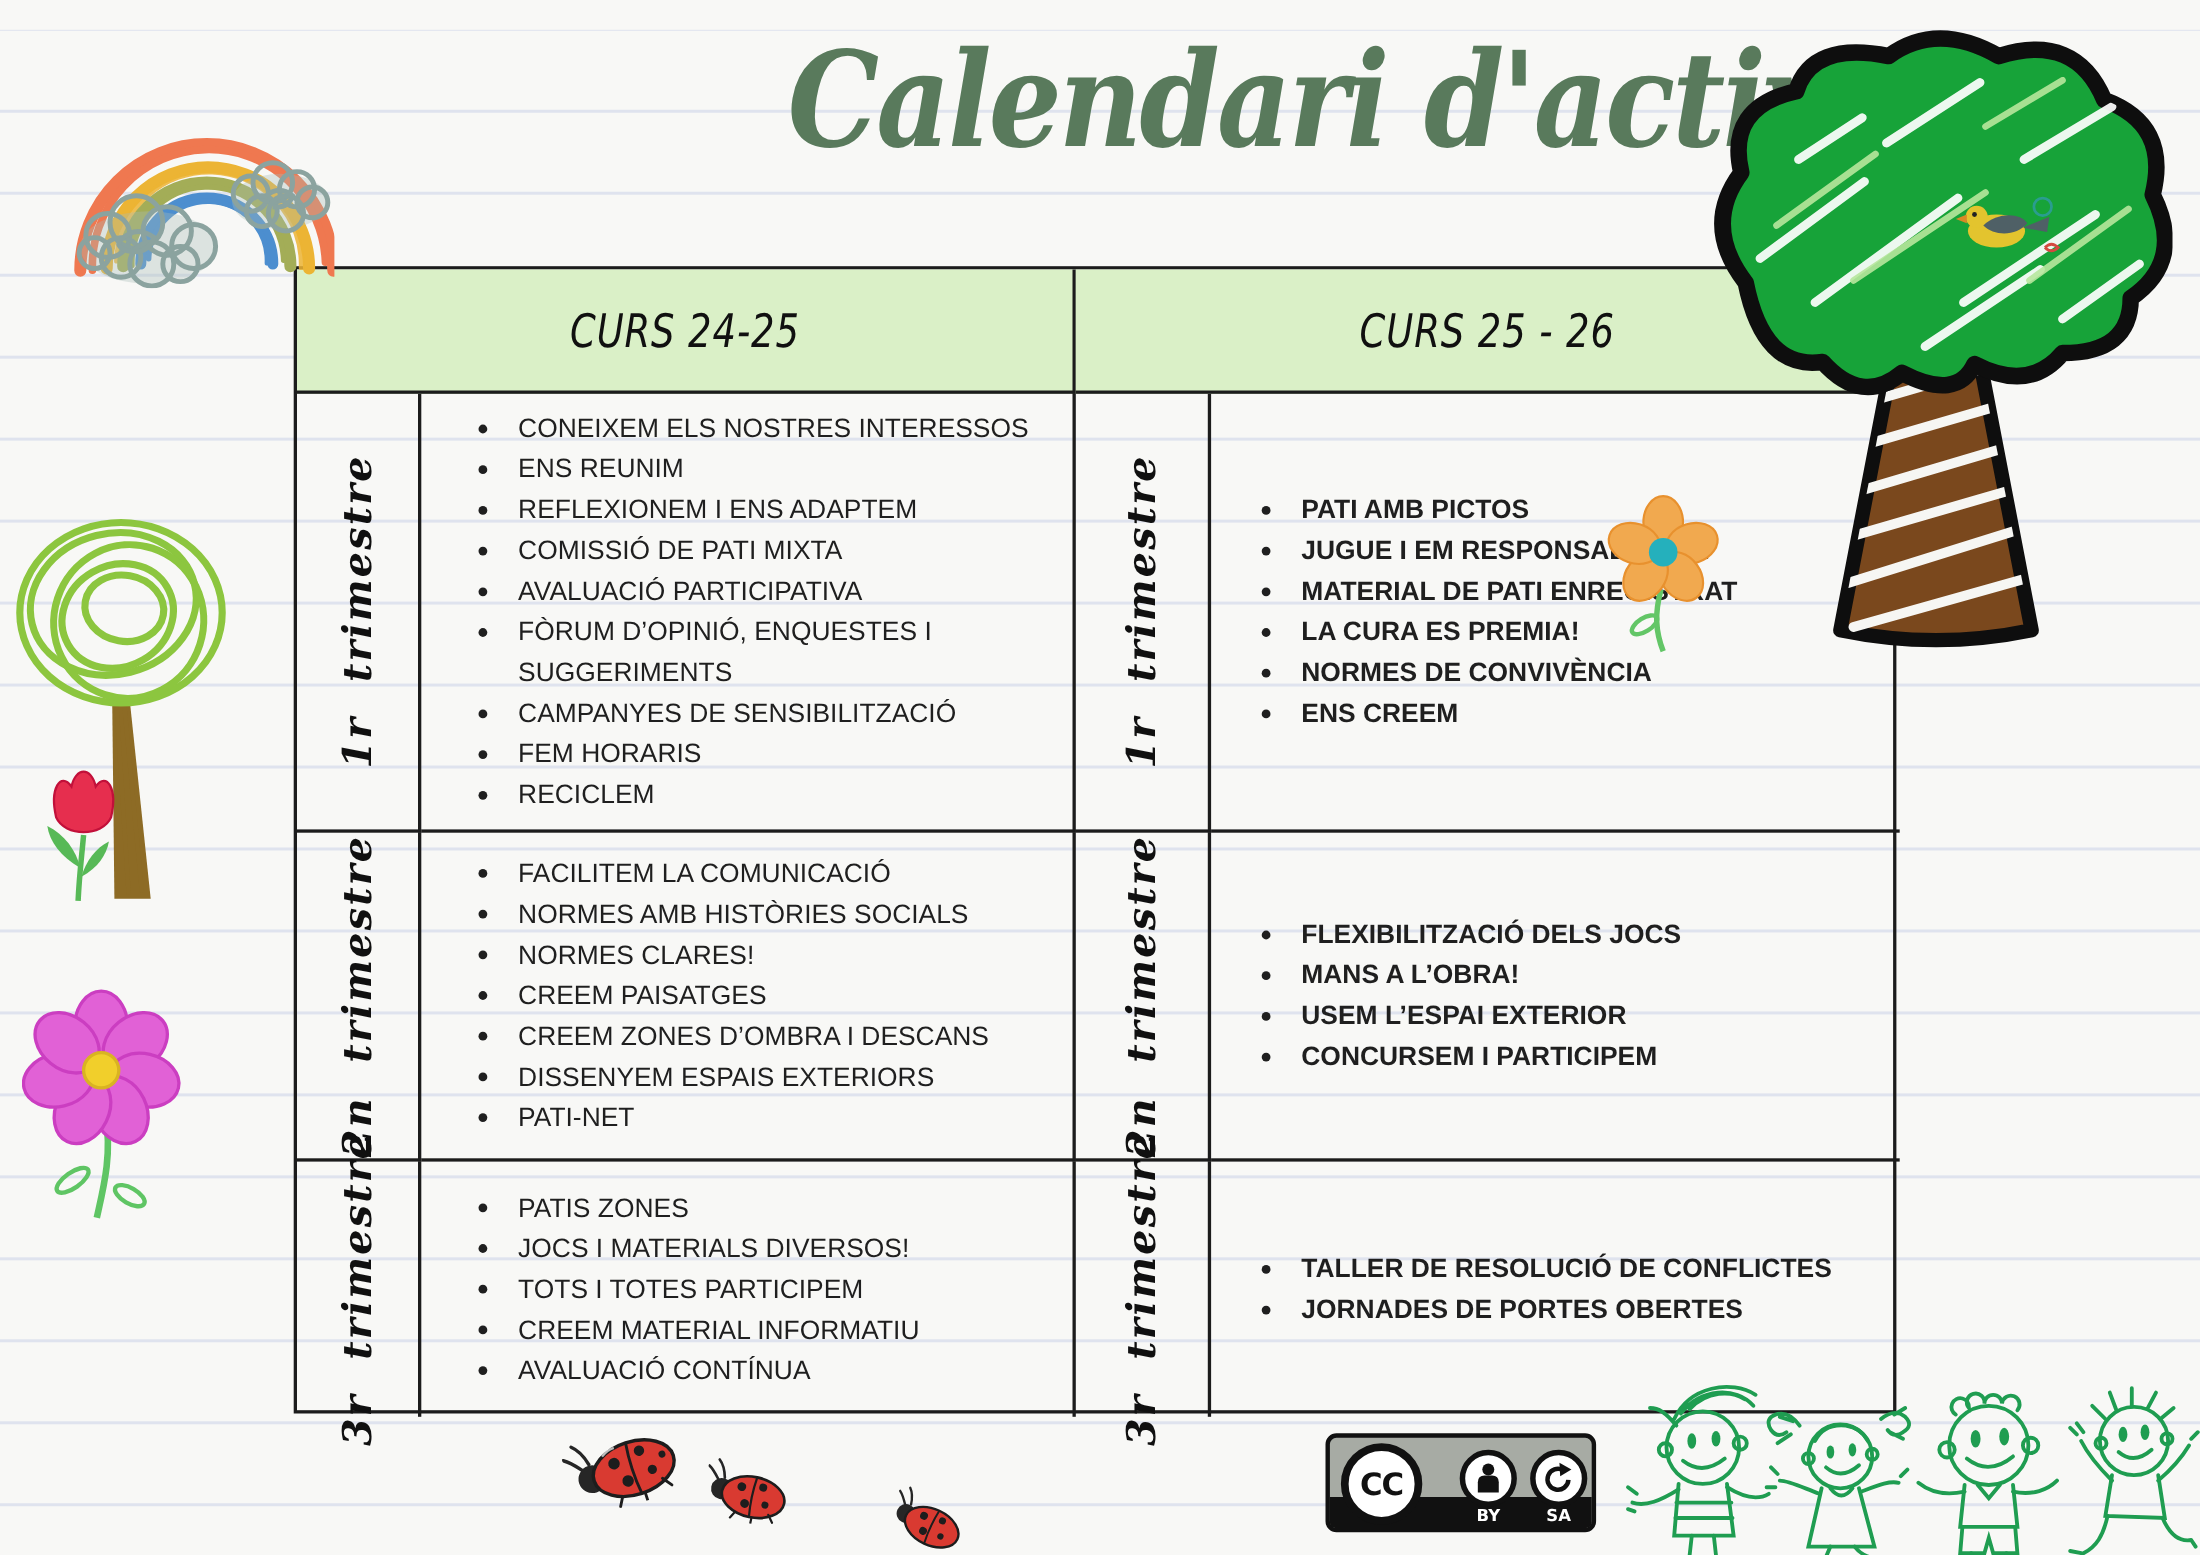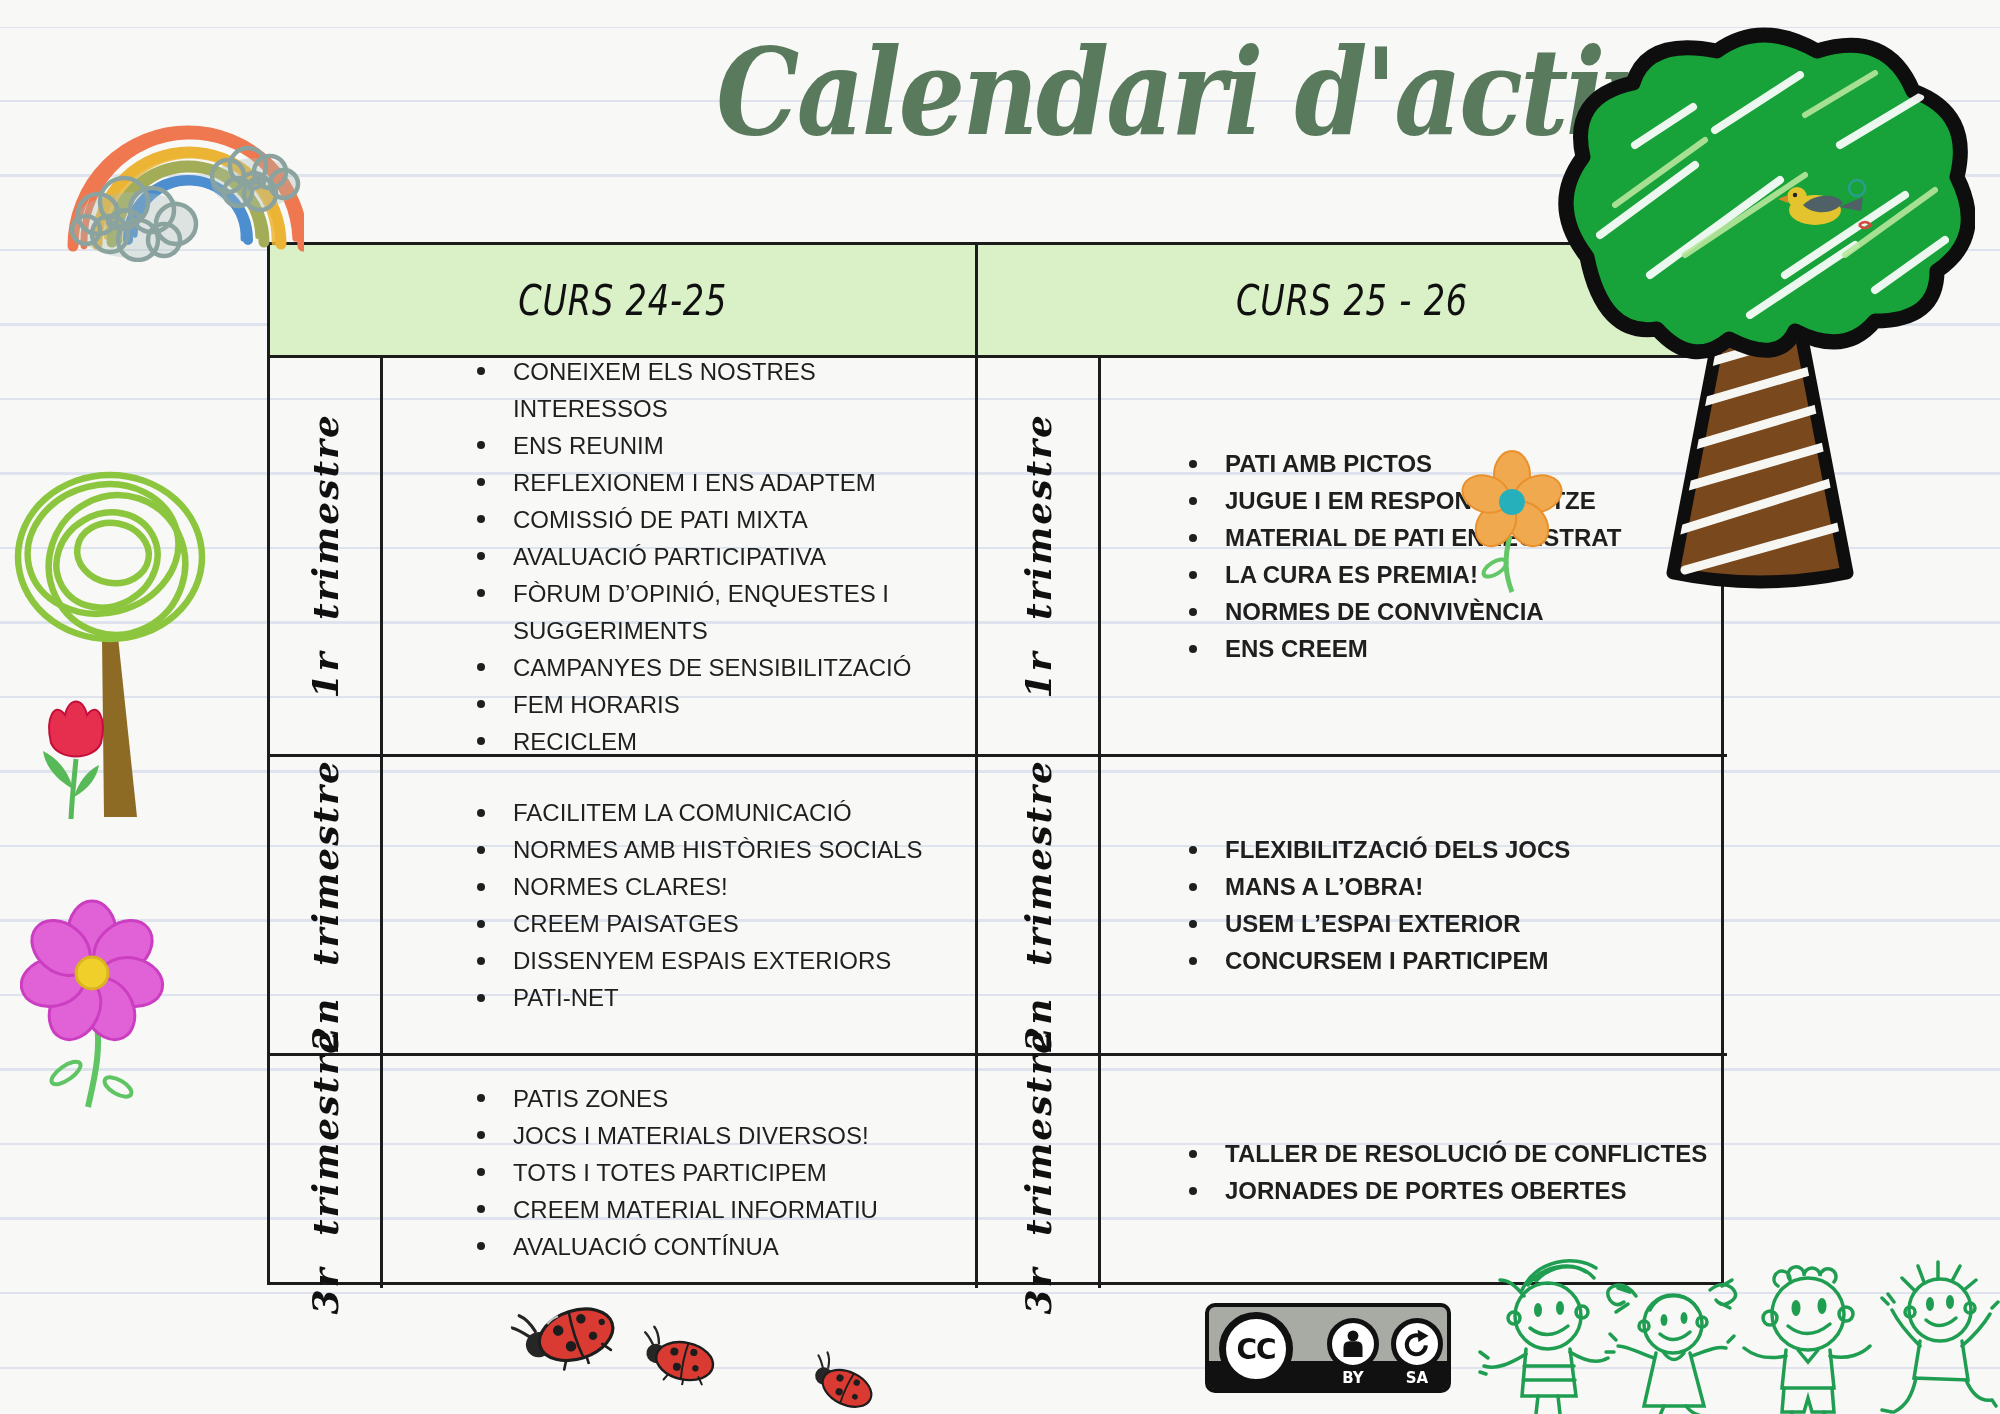"CONEIXEM ELS NOSTRES INTERESSOS" .concell { padding-left: 42px -> none }
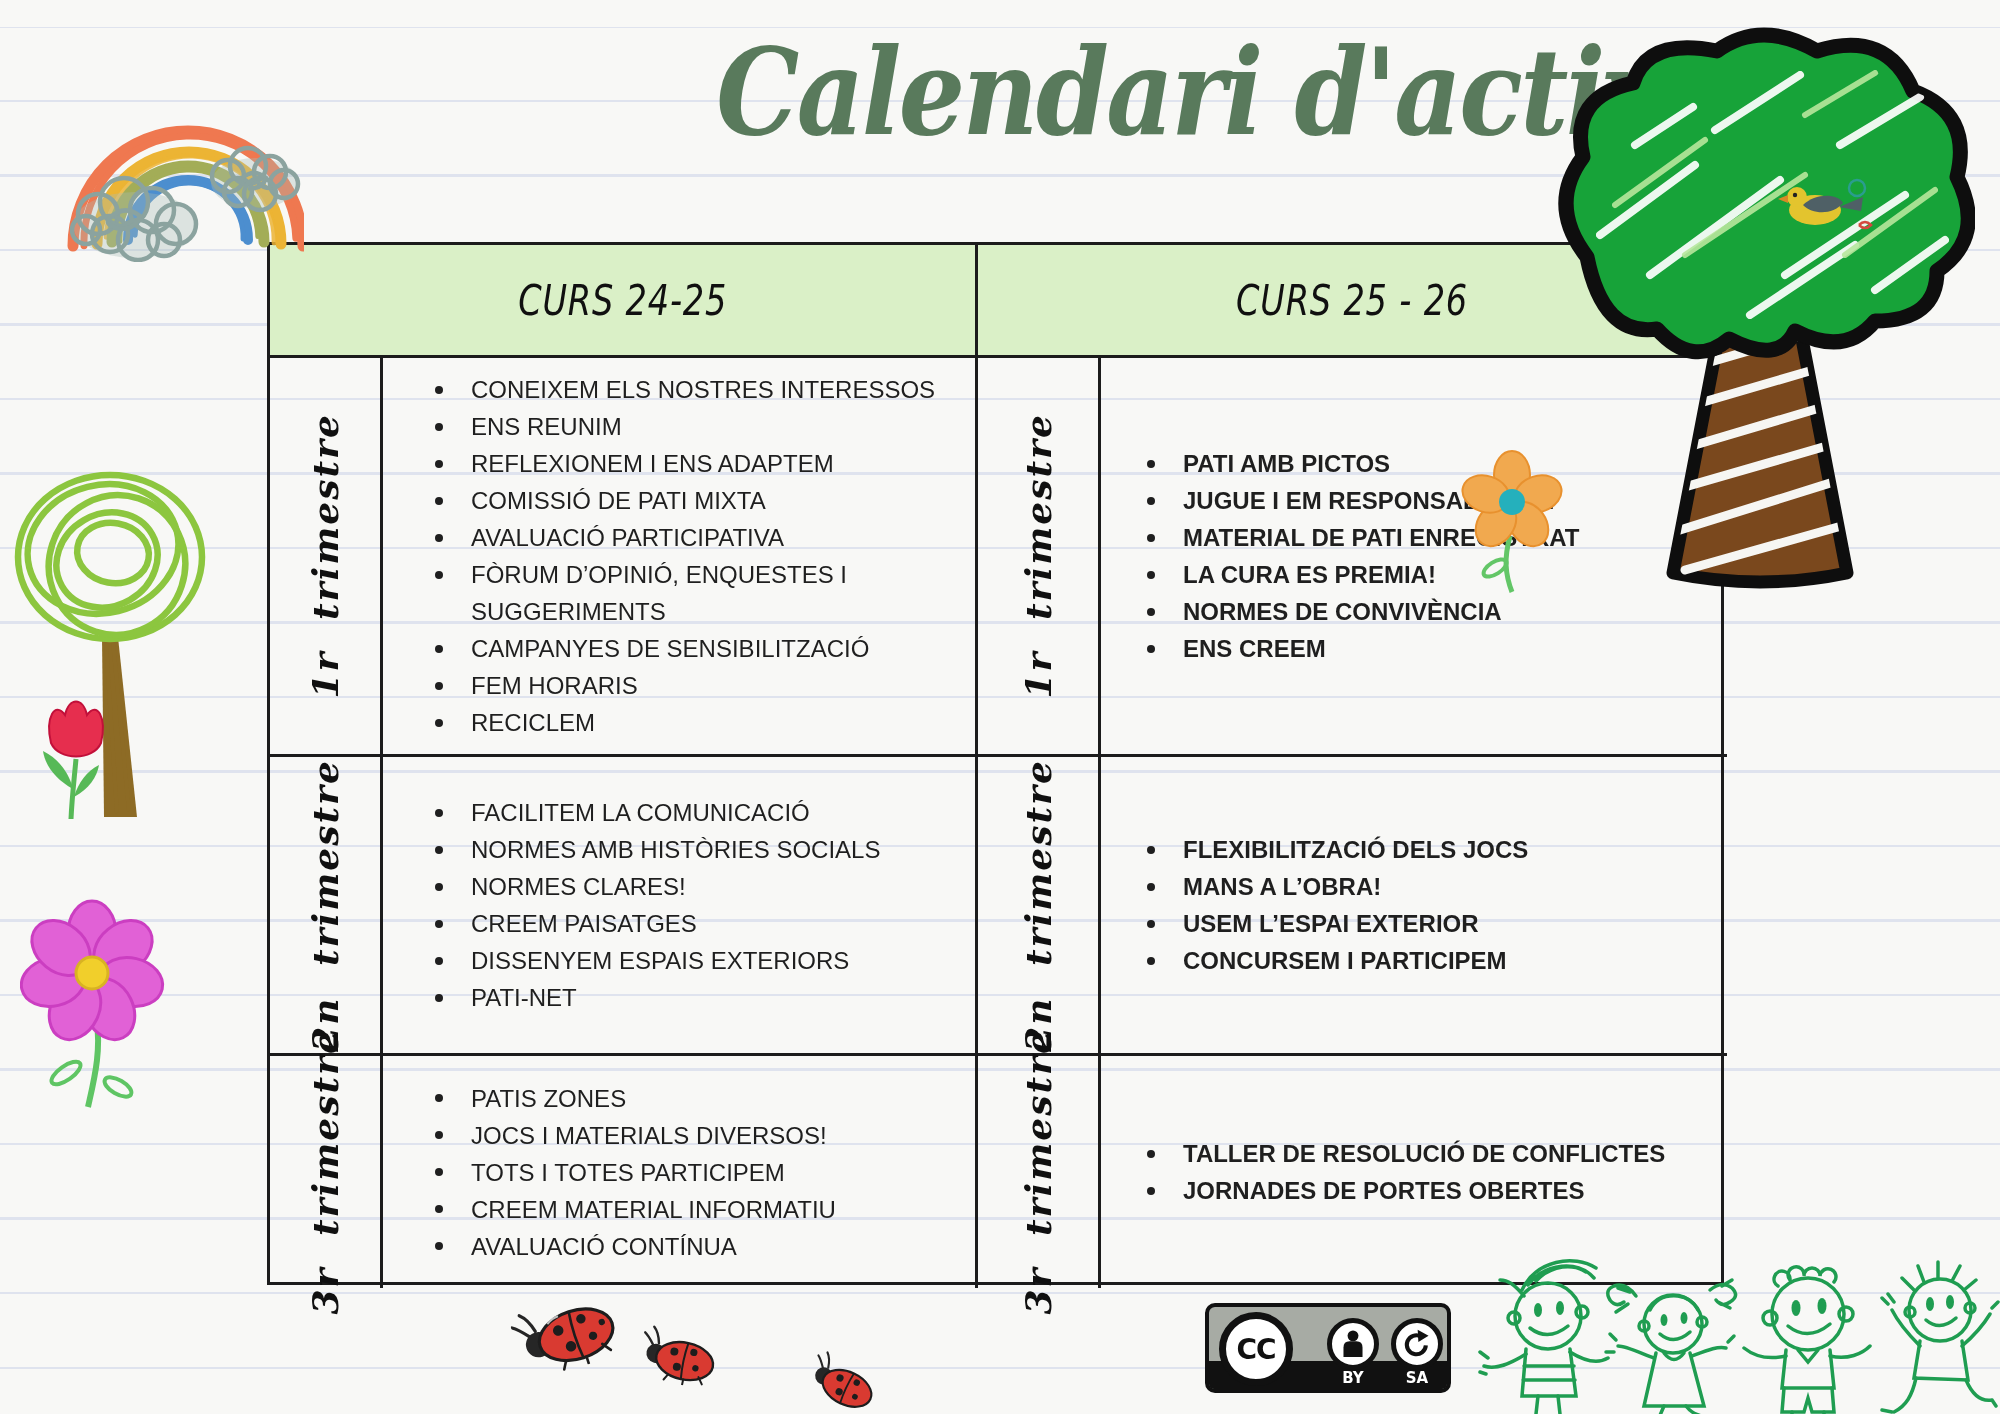"CREEM ZONES D’OMBRA I DESCANS" li { html: none -> <li>CREEM ZONES D’OMBRA I DESCANS</li> }
